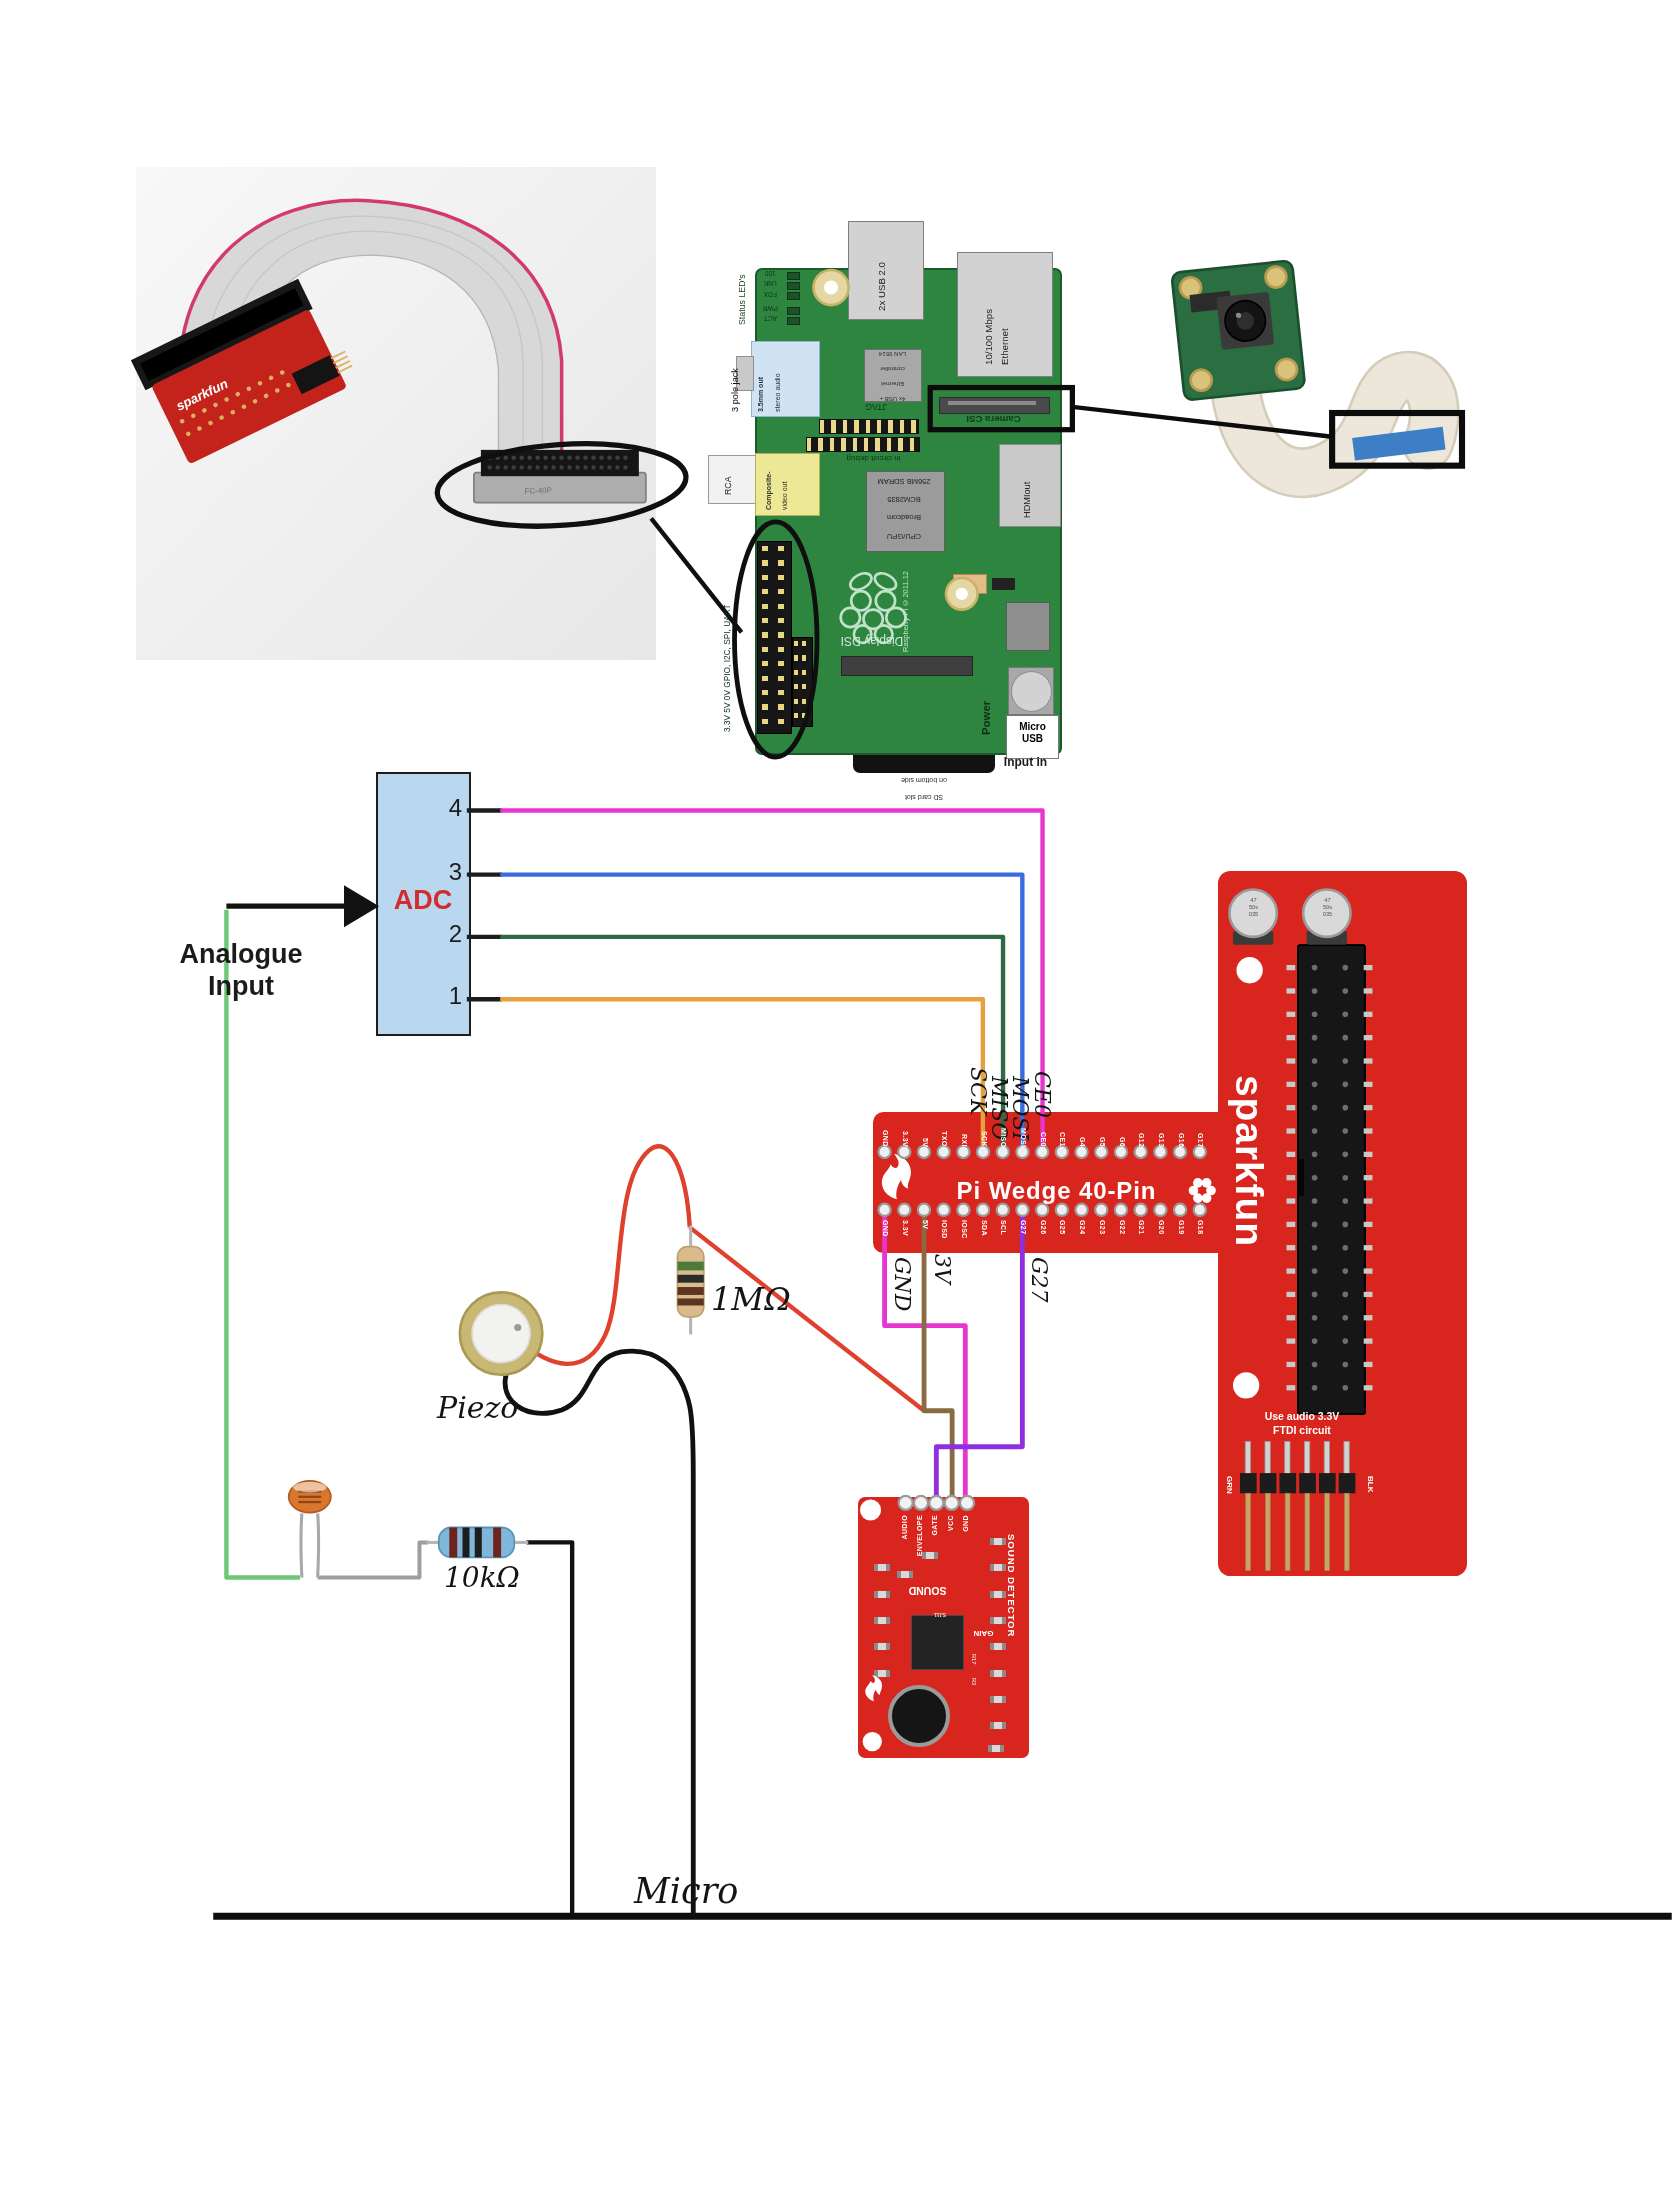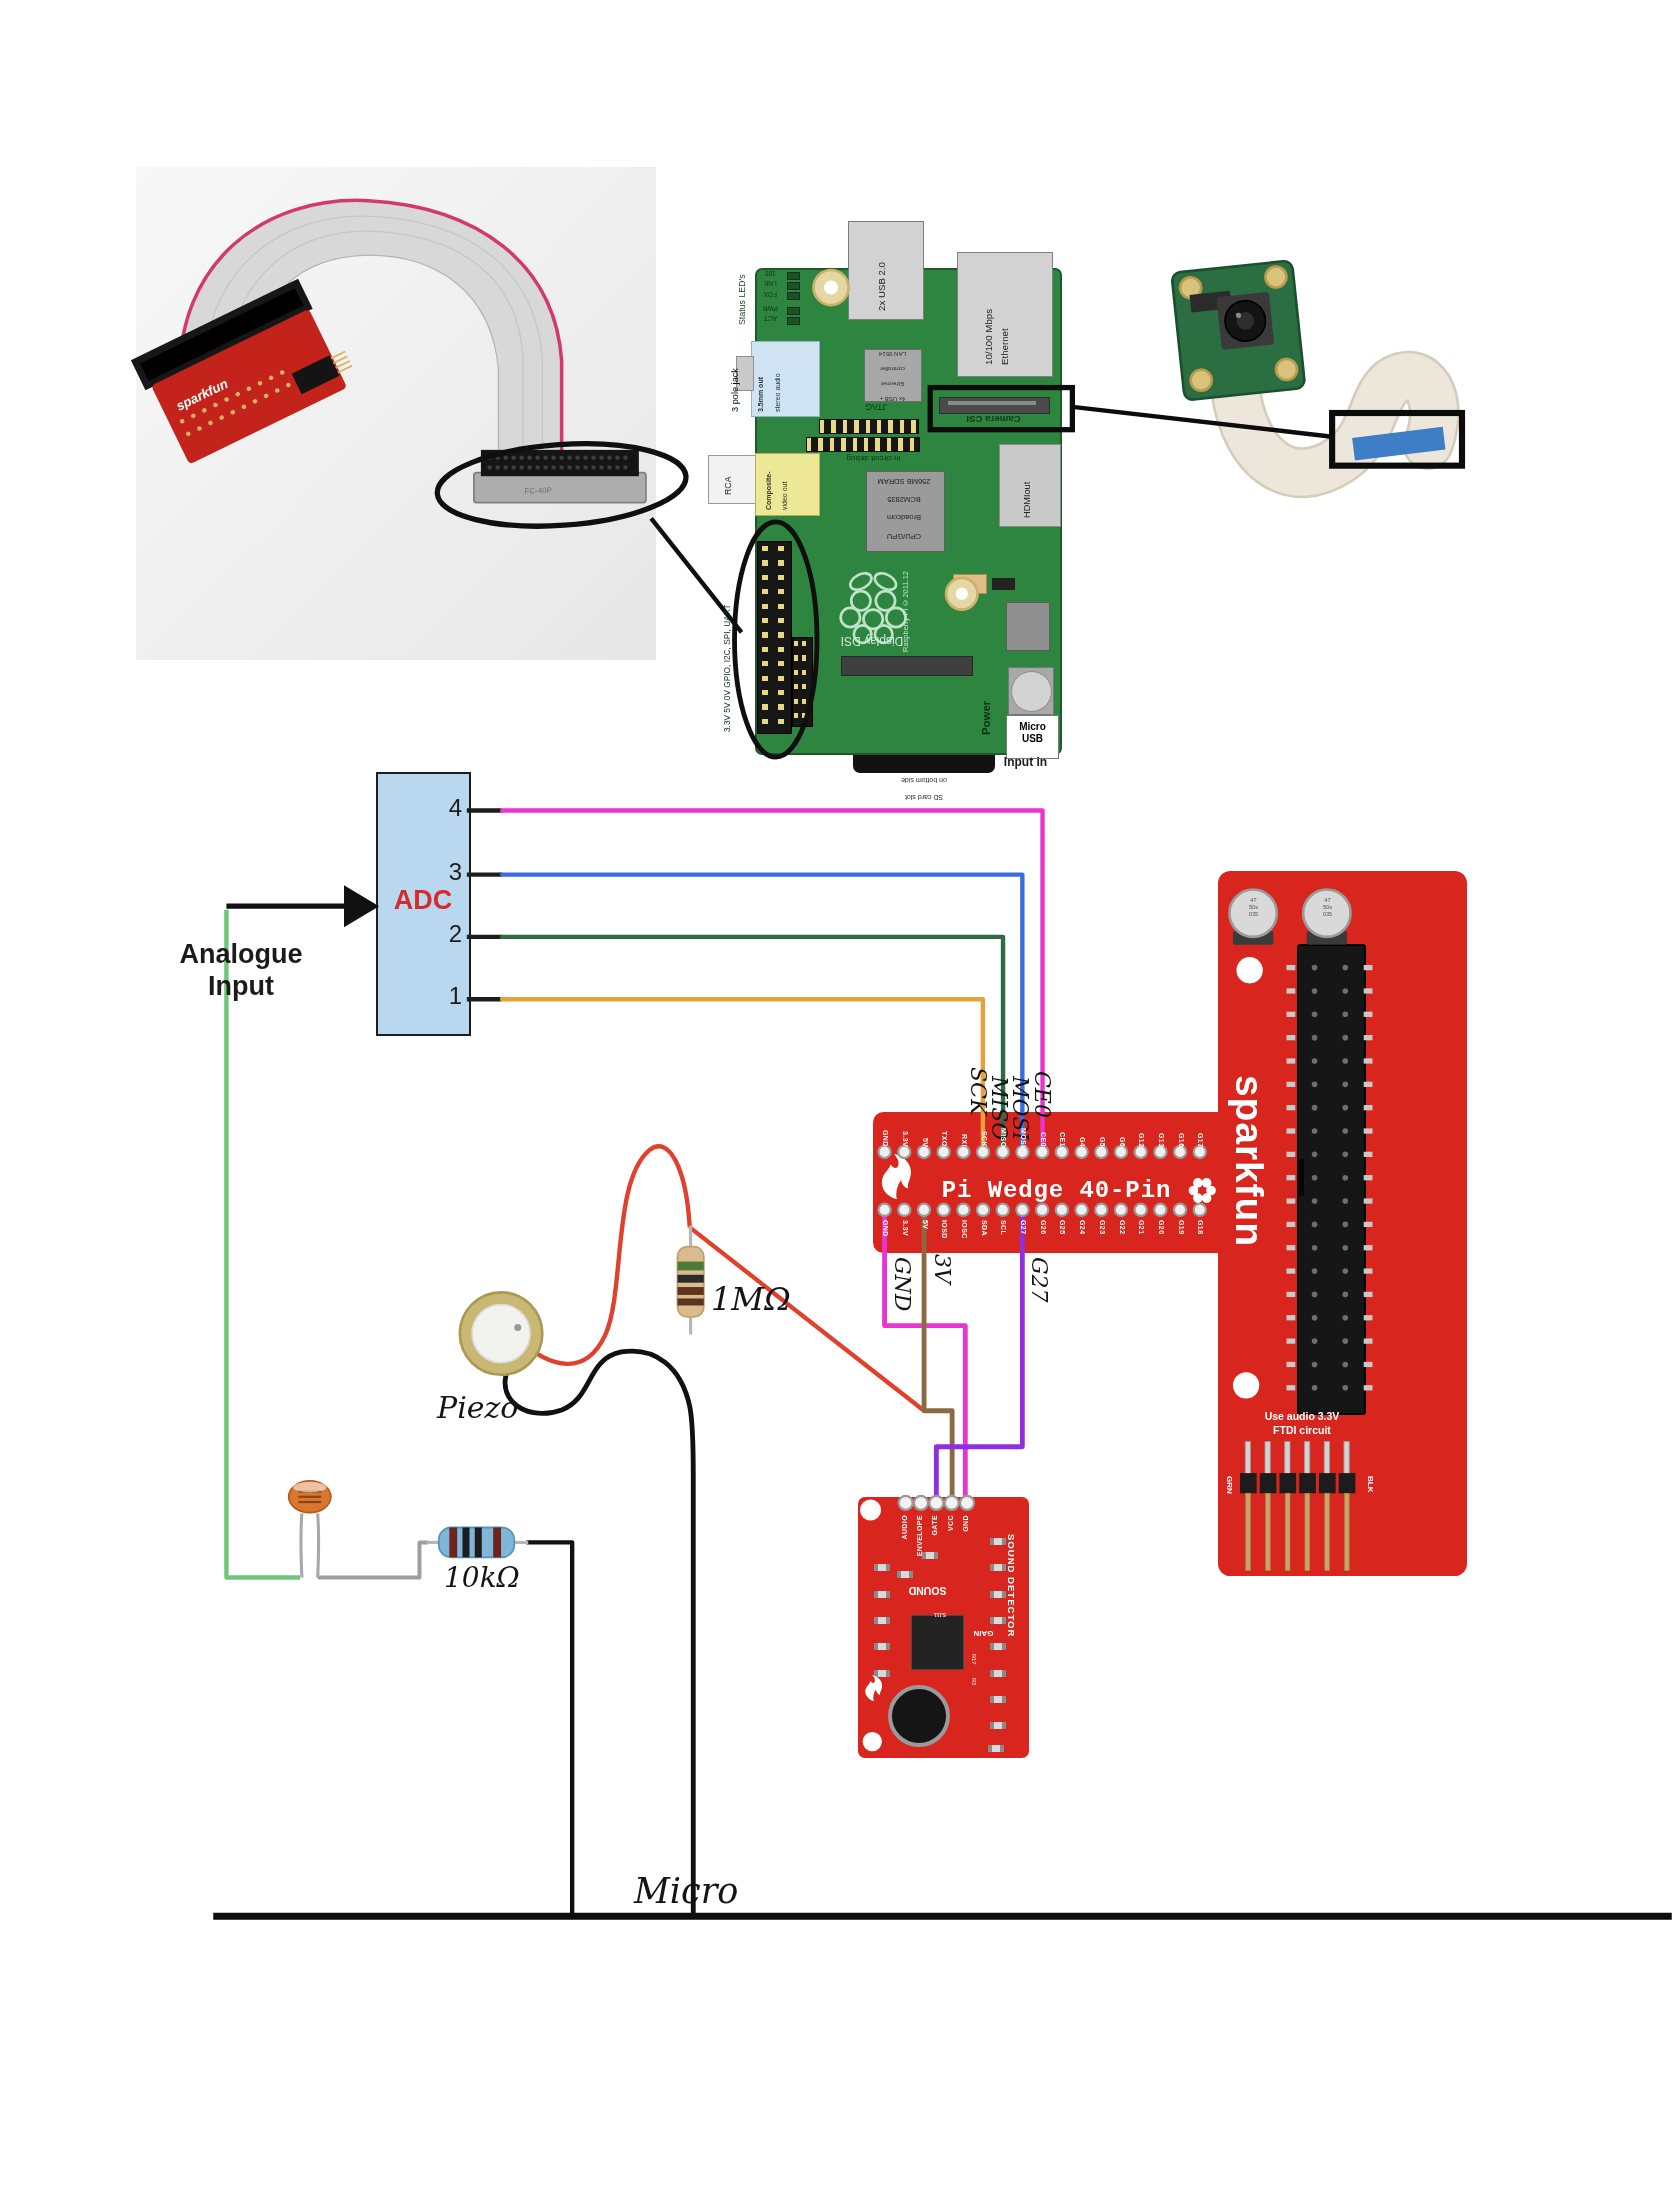"Pi Wedge 40-Pin" .wtitle { font-family: Liberation Mono, monospace -> Liberation Sans, sans-serif }
